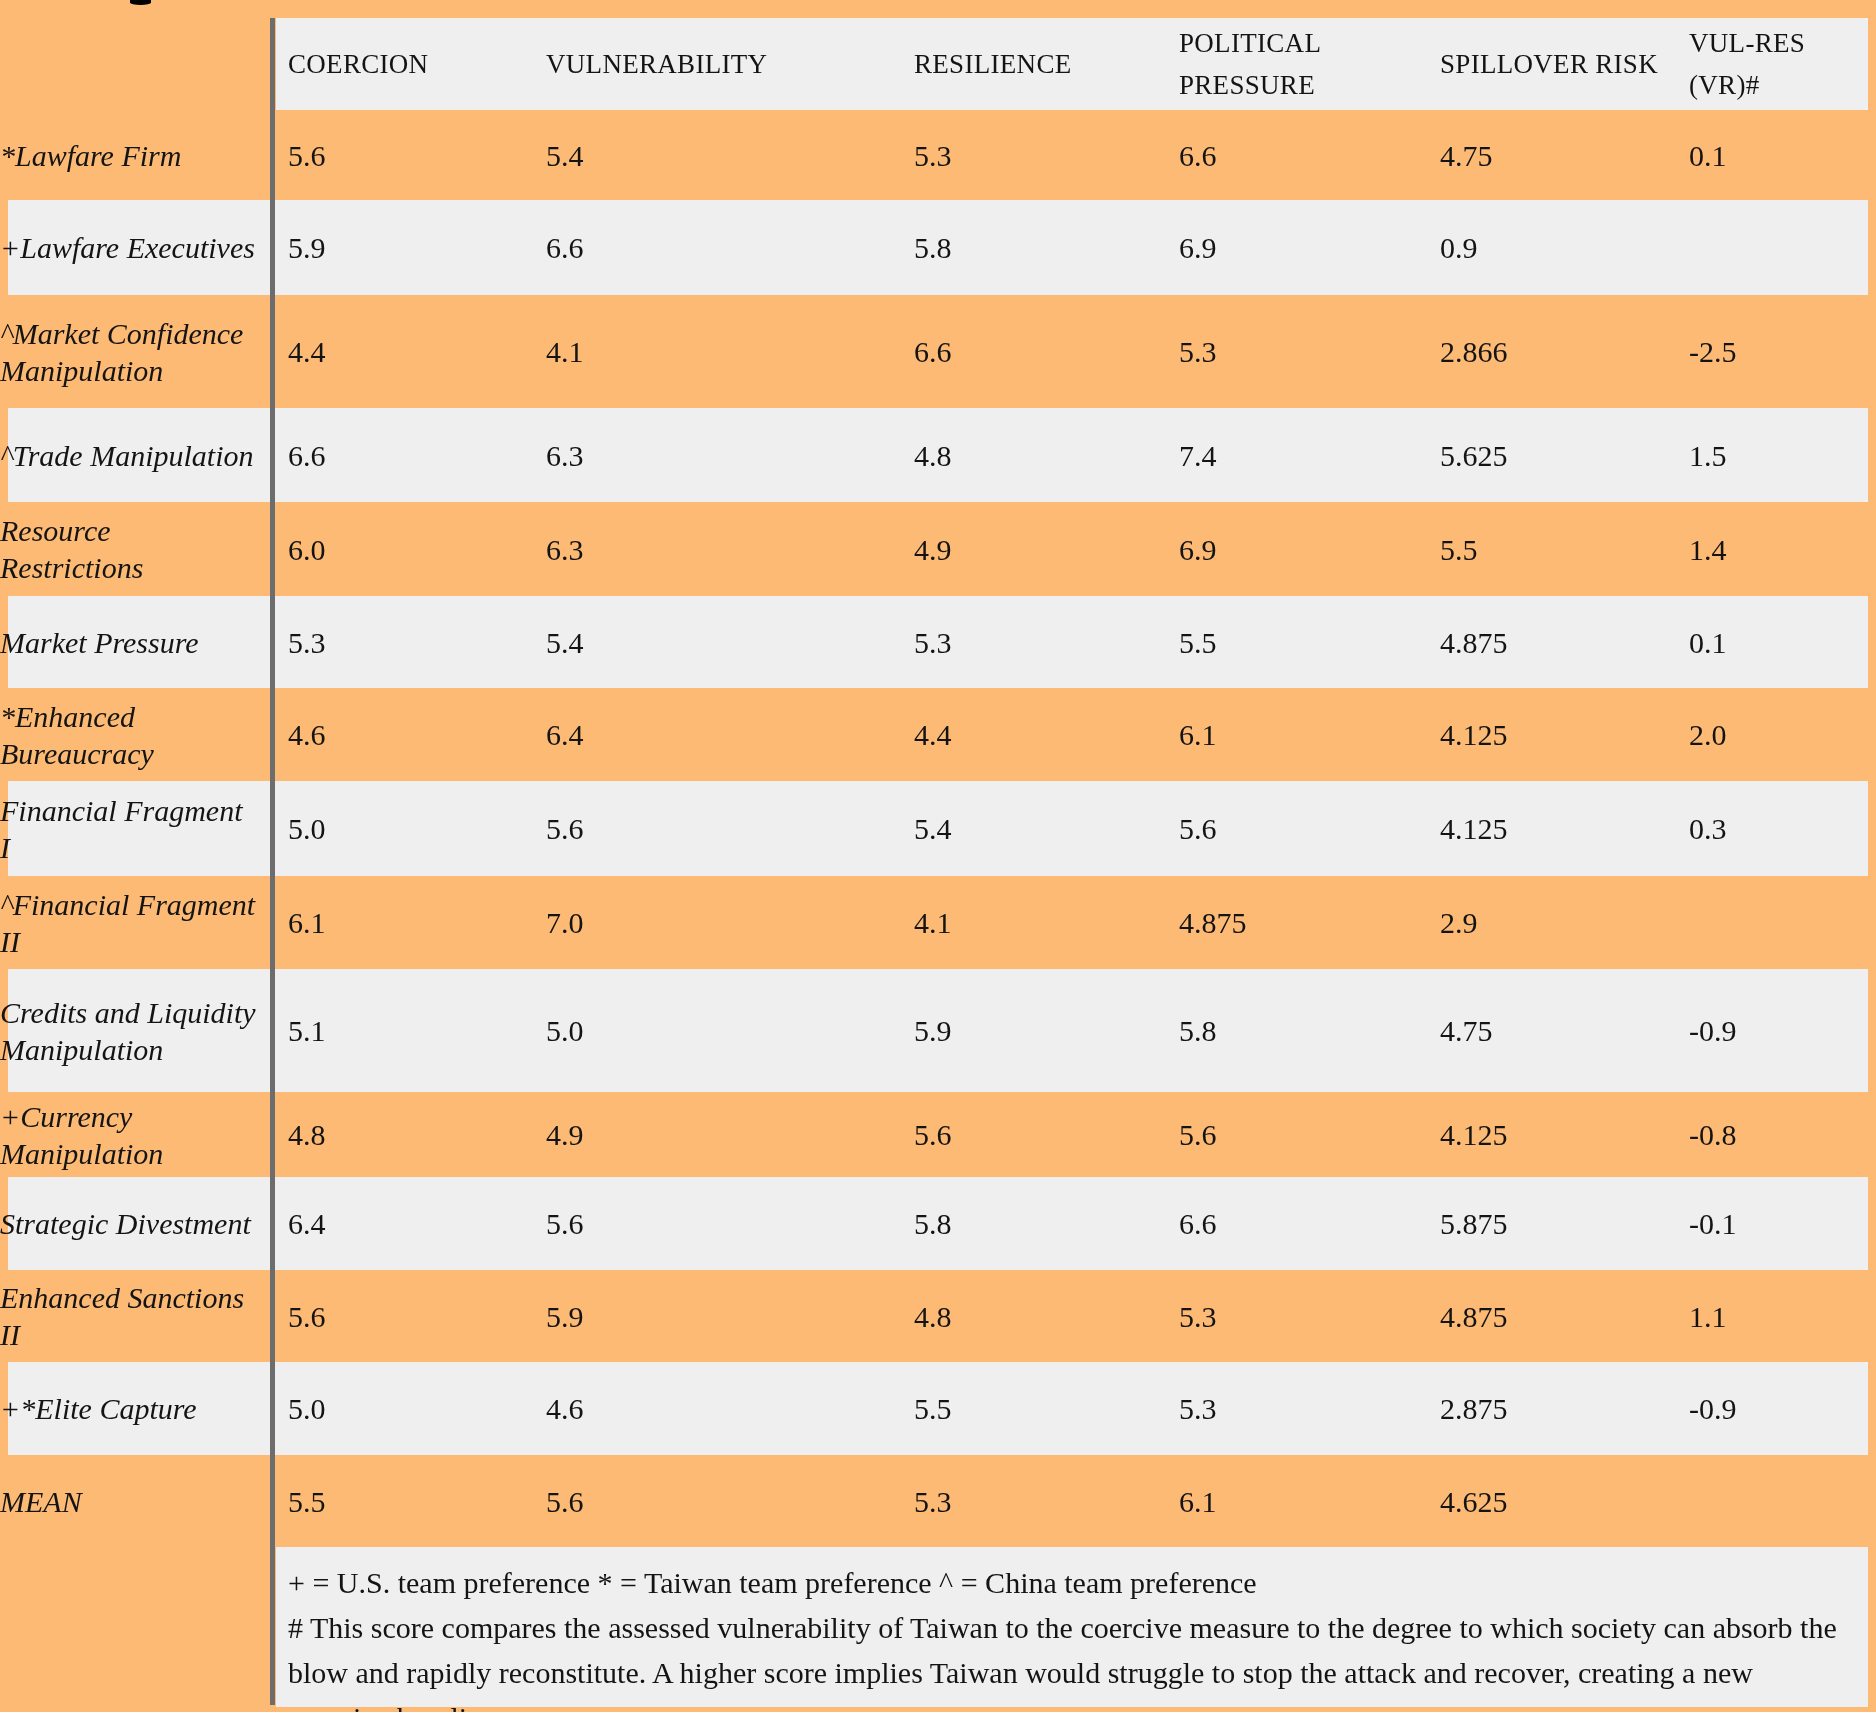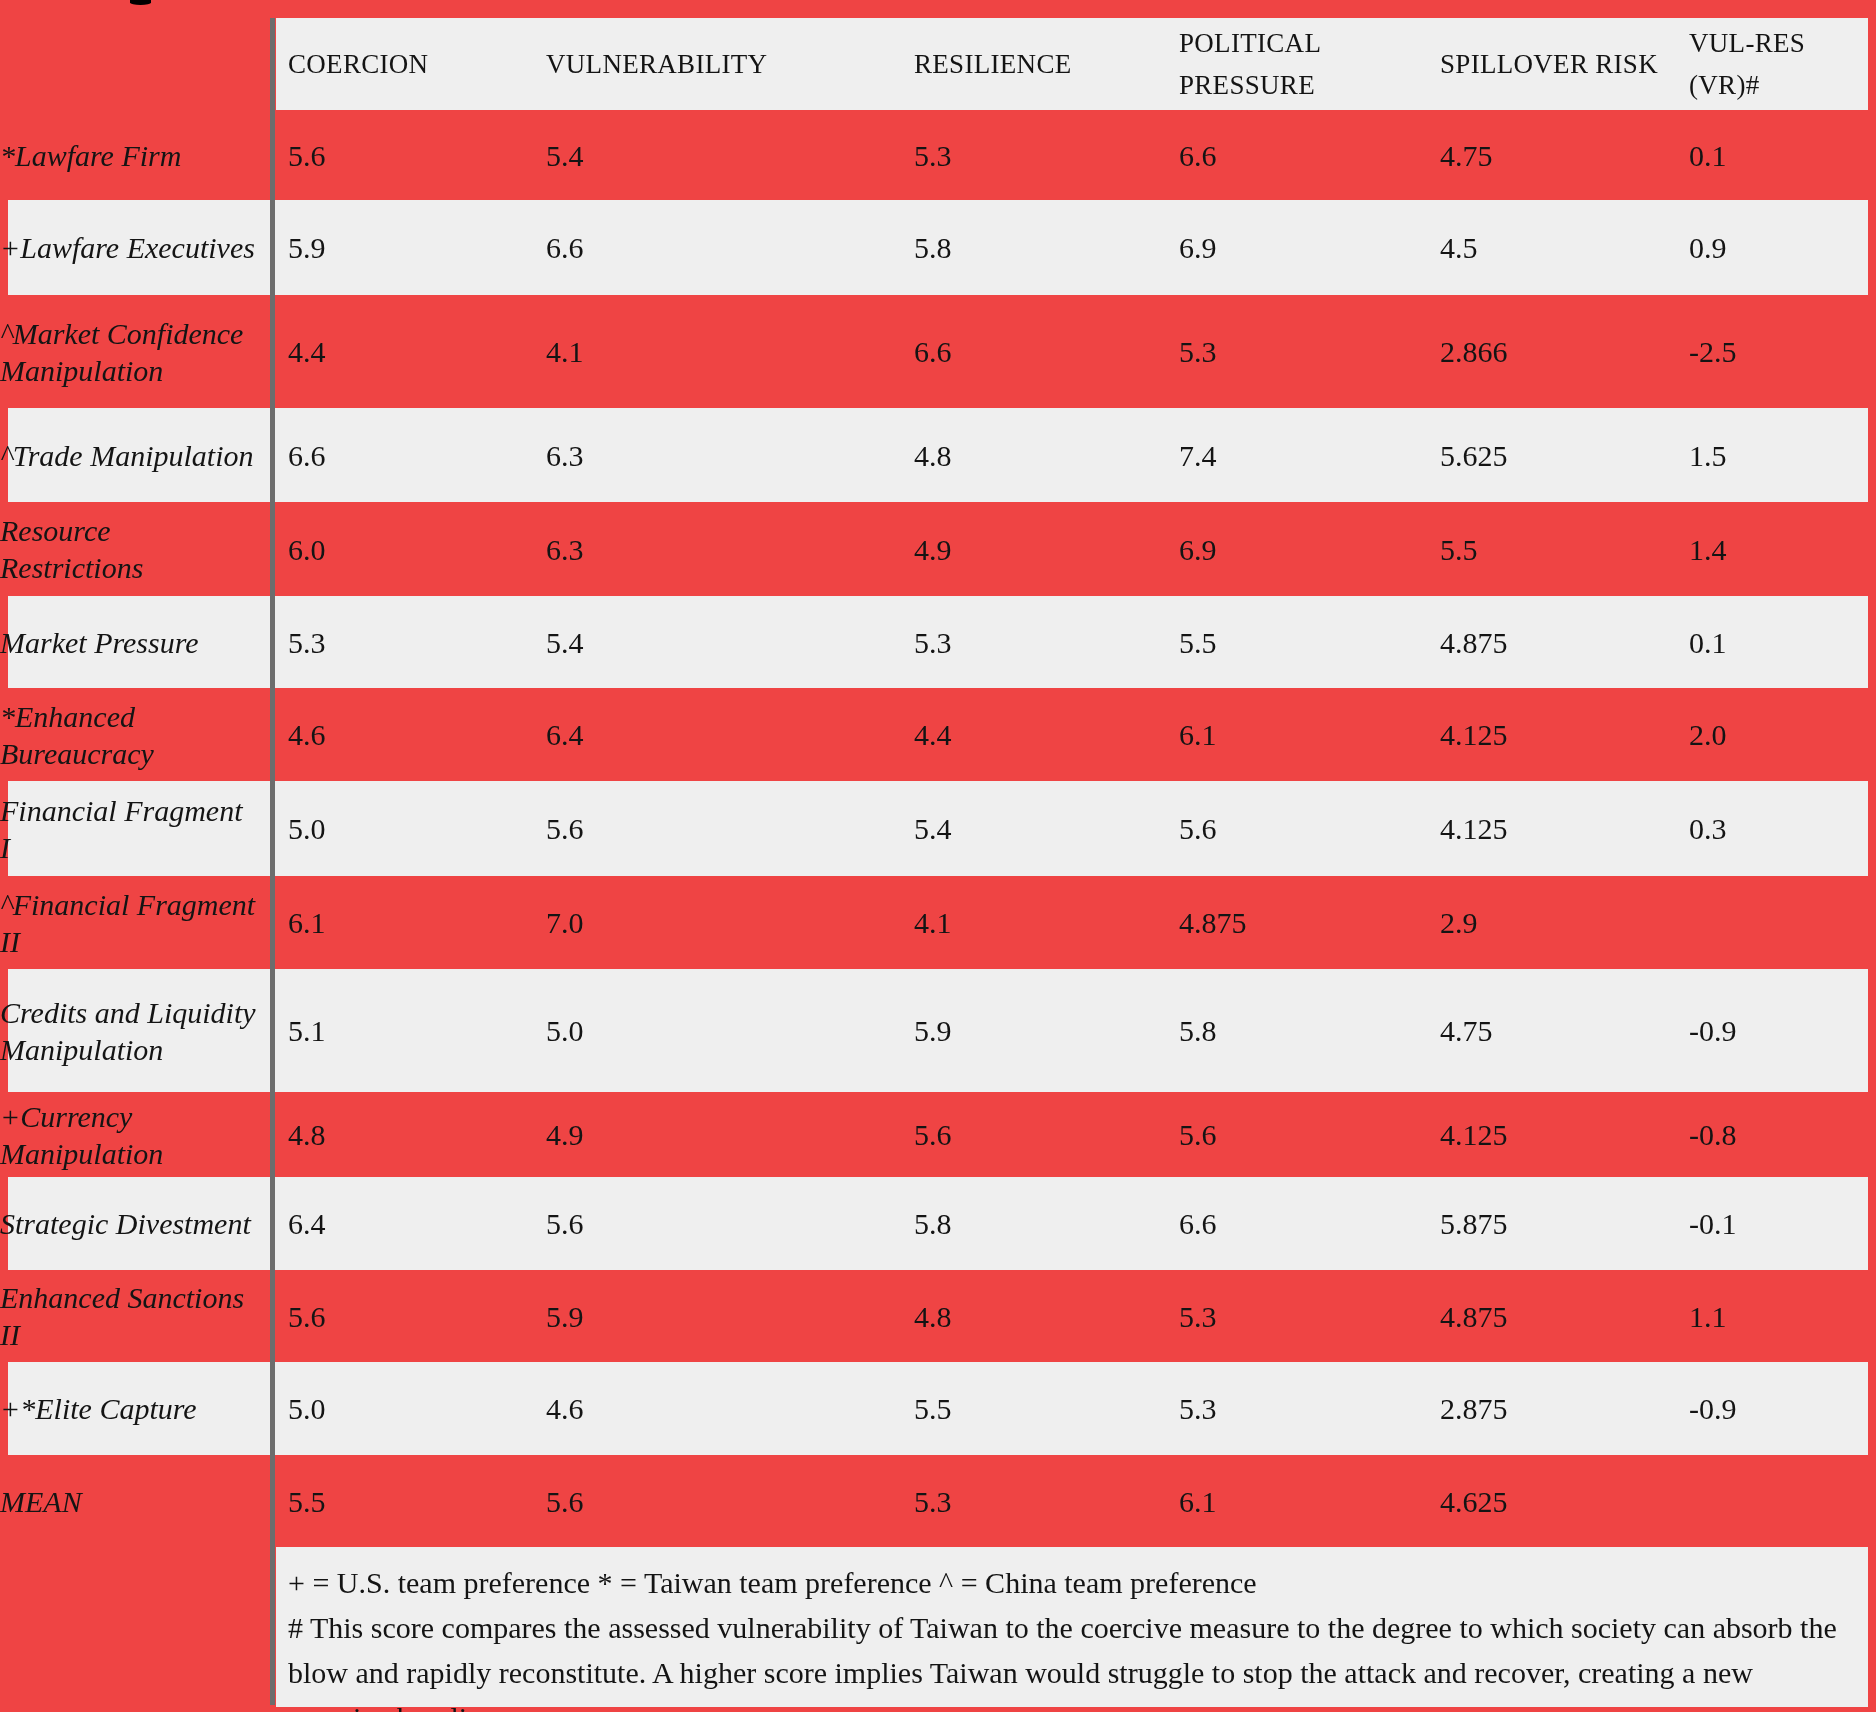"COERCION" .page { background: #ef4444 -> #fdba74 }
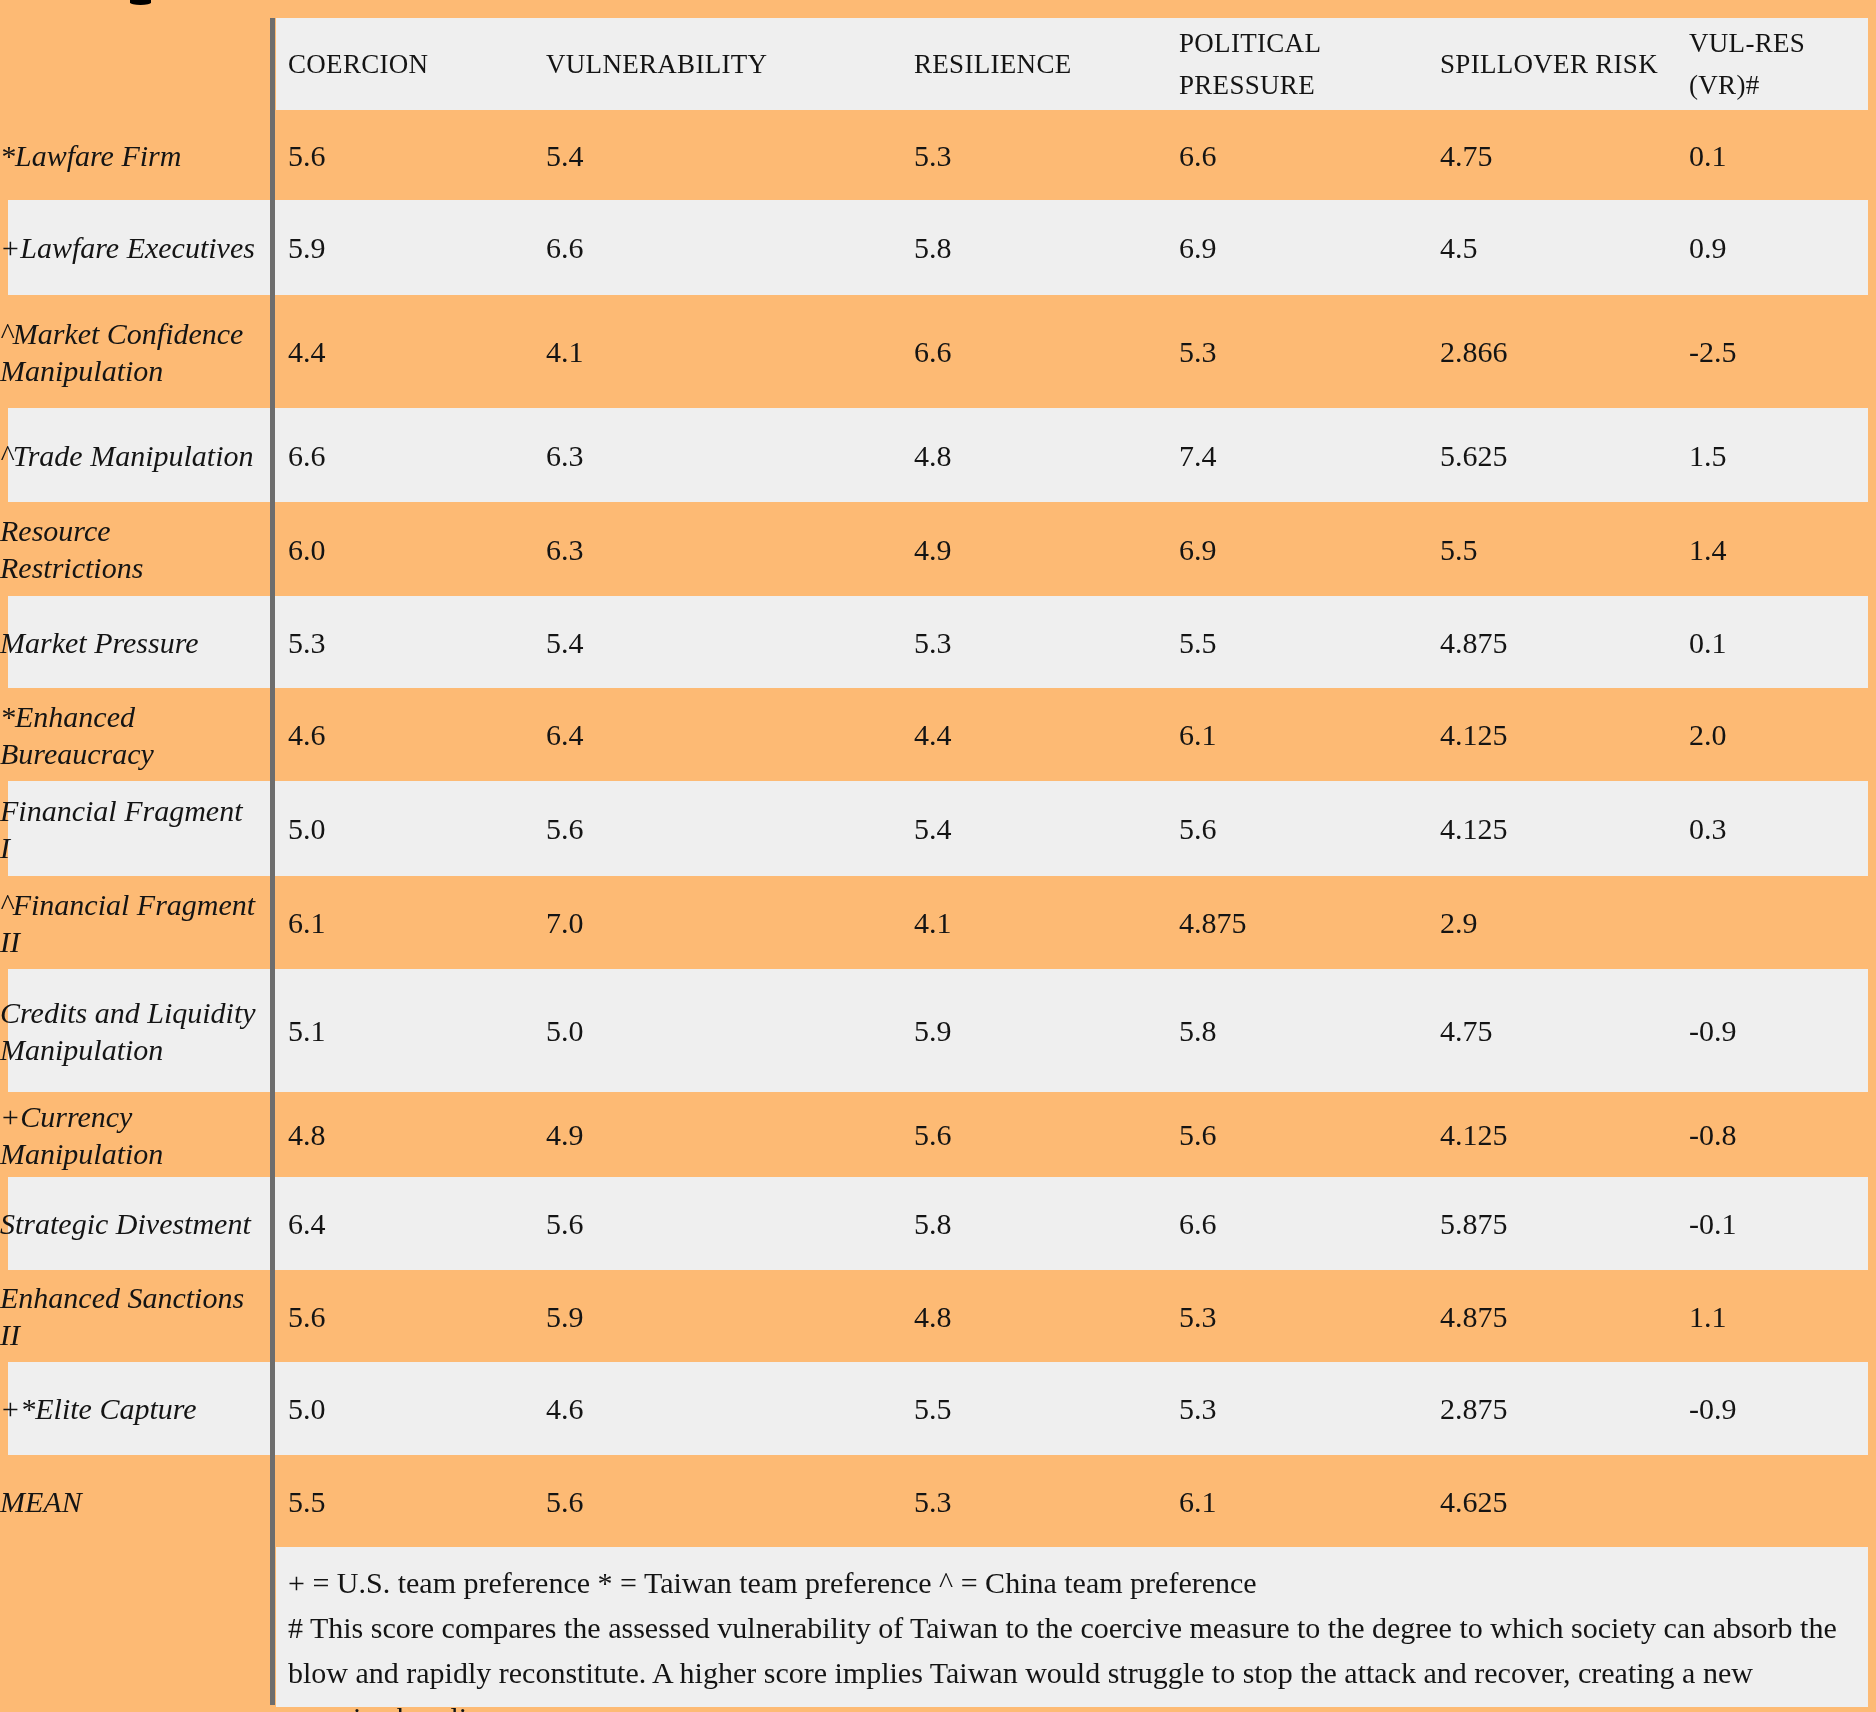"4.5" div.cell { html: <div>4.5</div> -> none }
